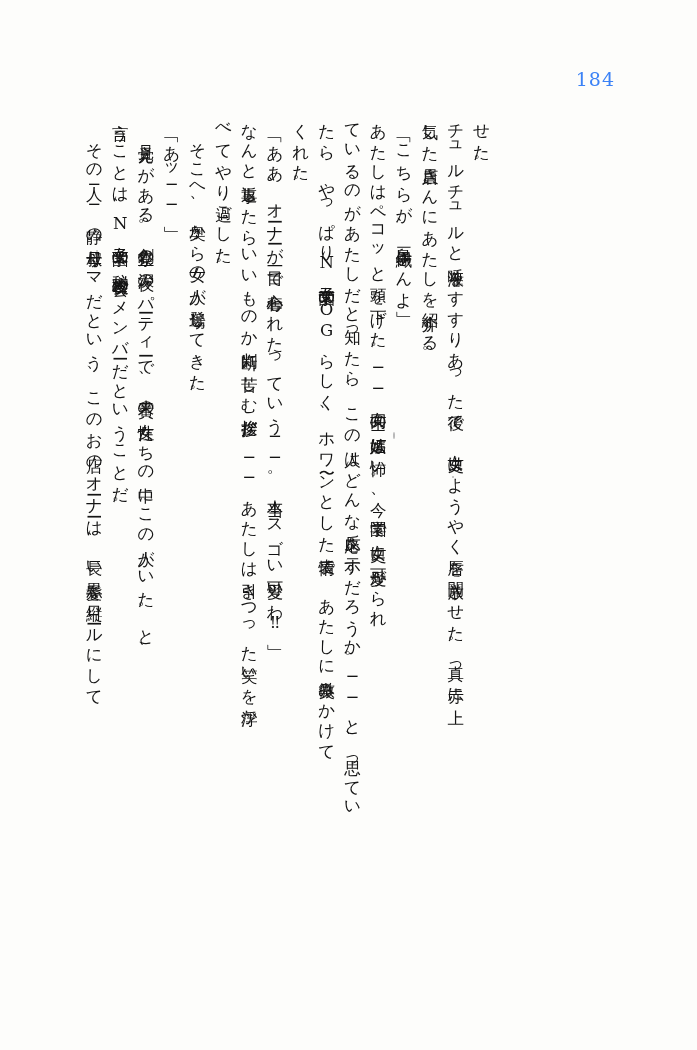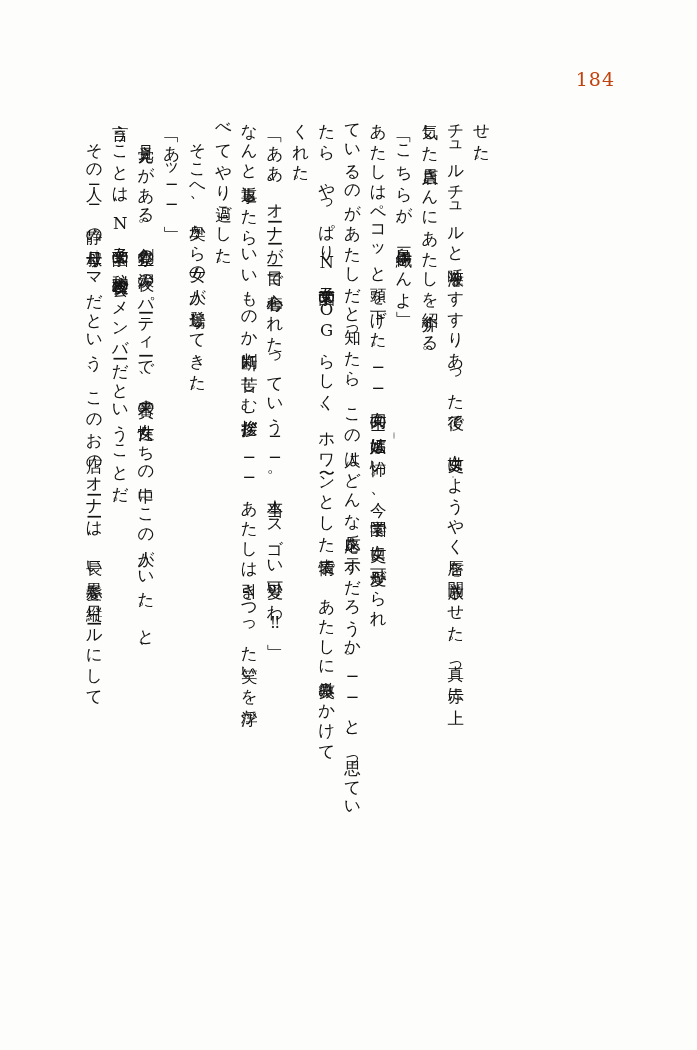"184" #page-number { color: #c2410c -> #3b82f6 }
